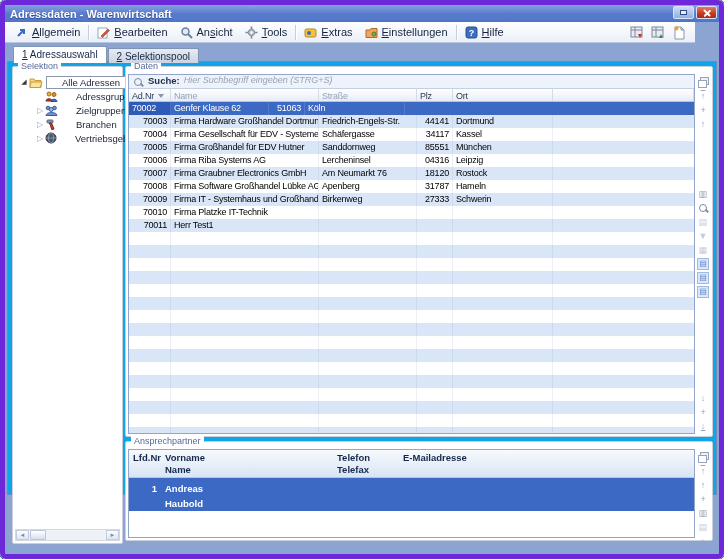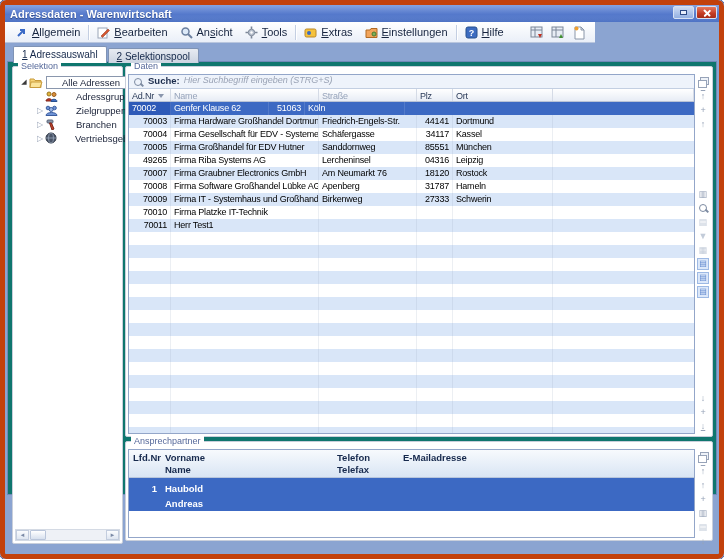"Adressdaten - Warenwirtschaft" .window { border: 5px solid #c2410c -> 5px solid #6d28d9 }
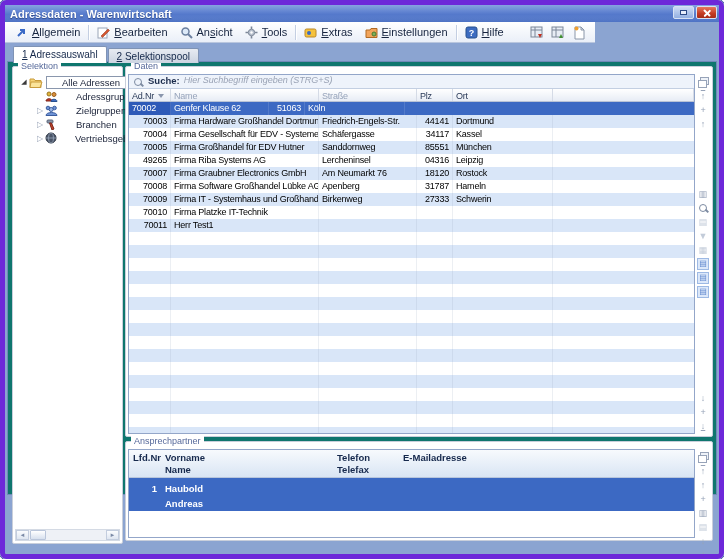"Allgemein" .menubar { width: 590px -> 690px }
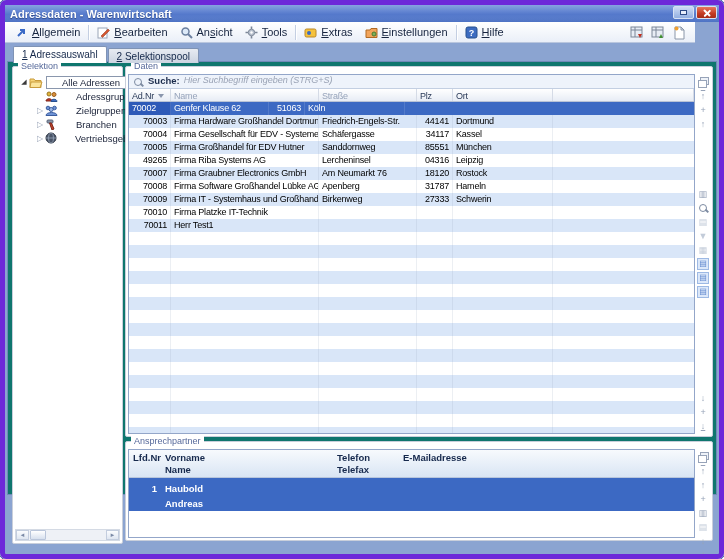"Selektion" .panel { background: #0f766e -> #0ea5e9 }
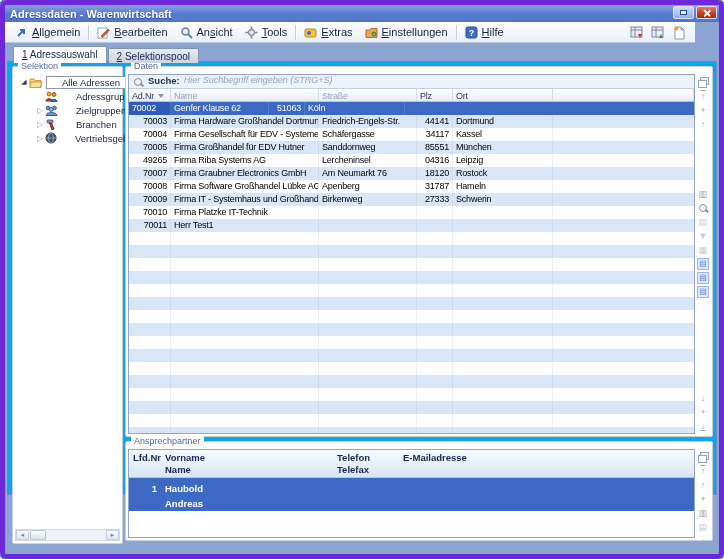"49265" div.tcell { text: 49265 -> 70006 }
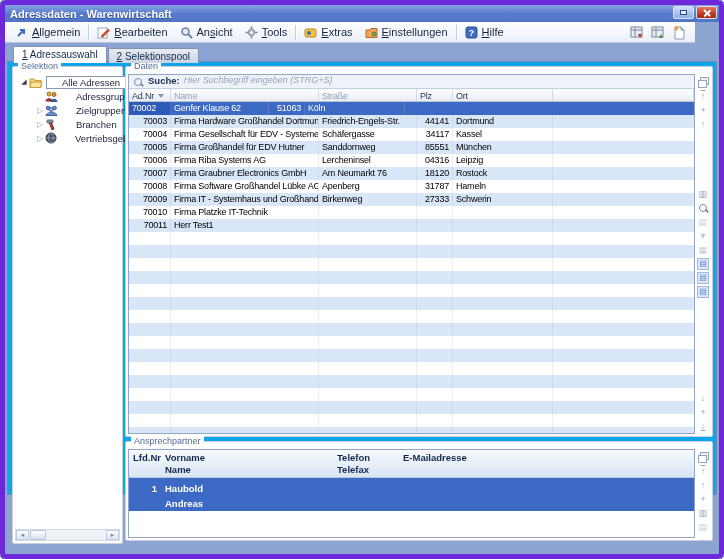"Haubold" div.b { order: before "Andreas" -> after "Andreas" }
